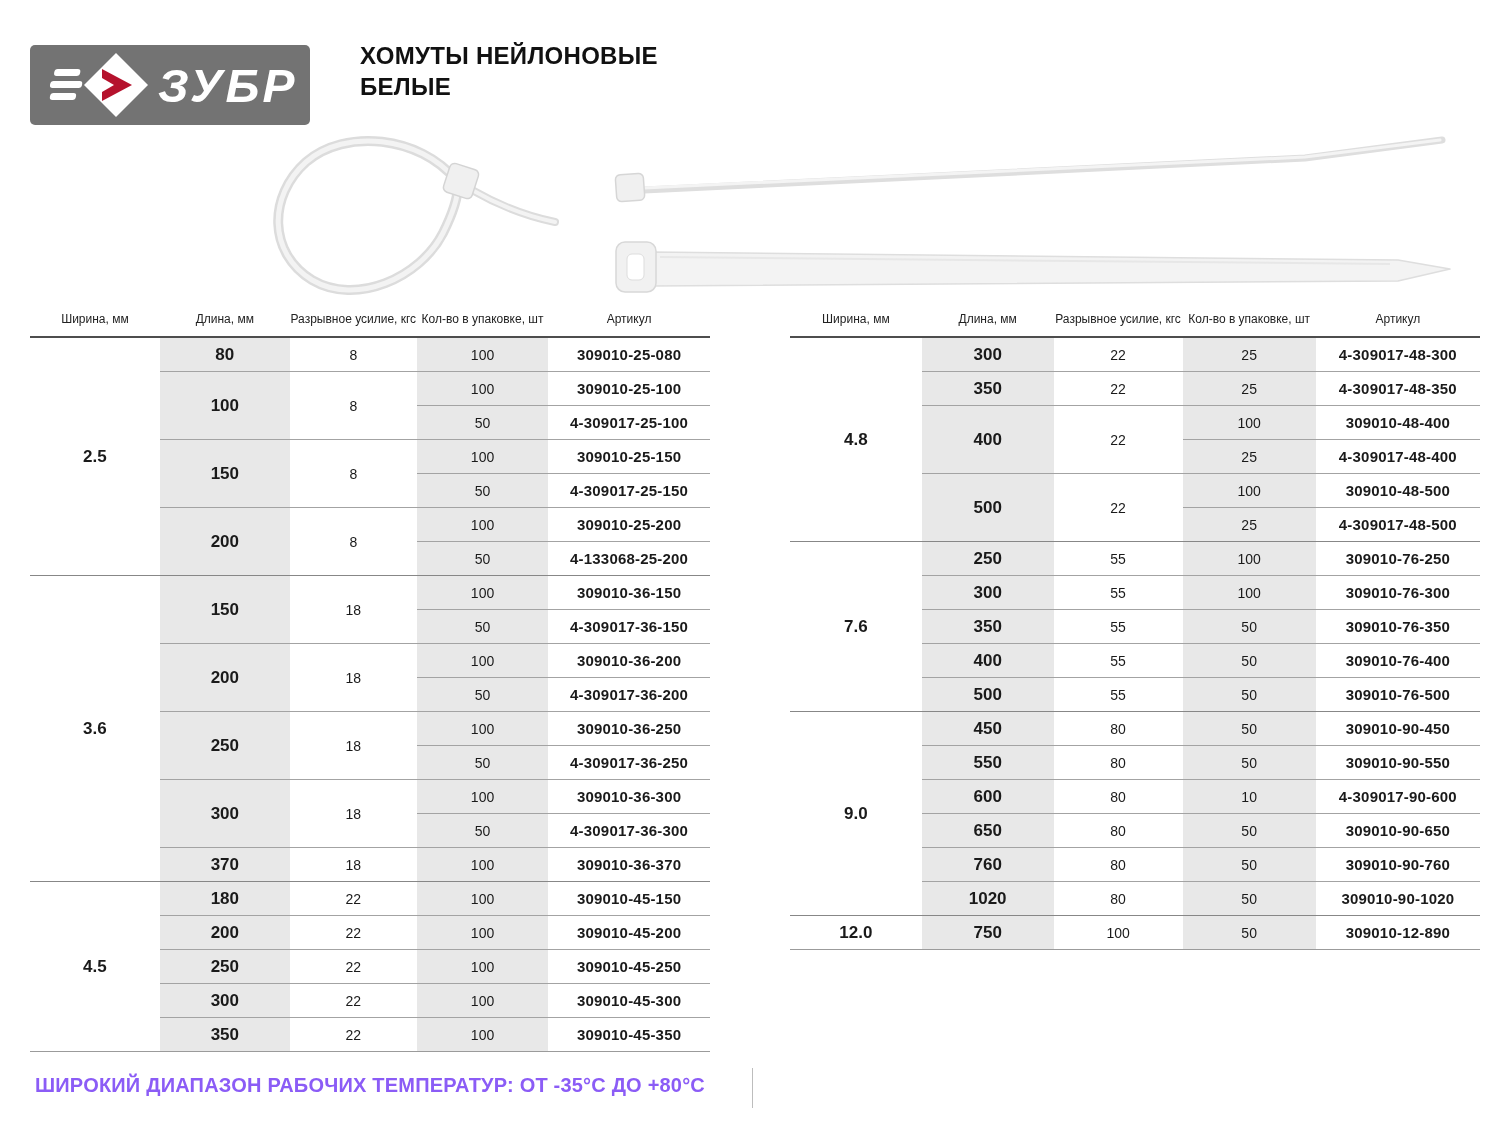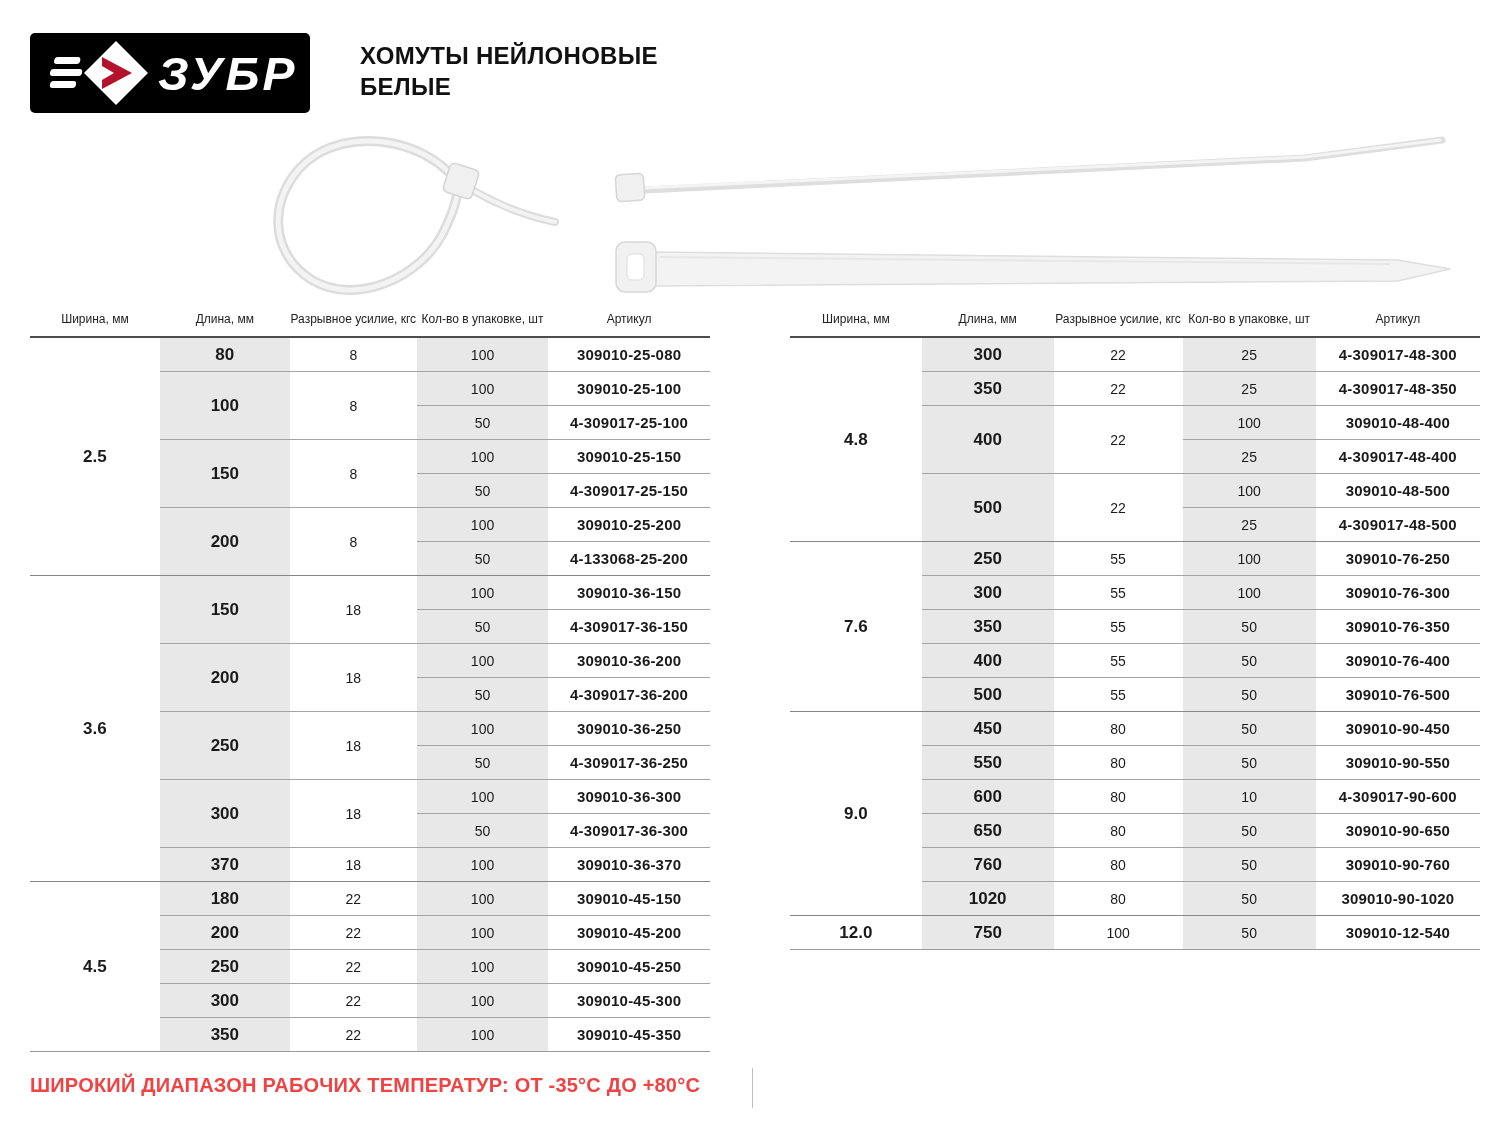"ЗУБР" div.logo { background: #000000 -> #737373; margin-top: none -> 12px }
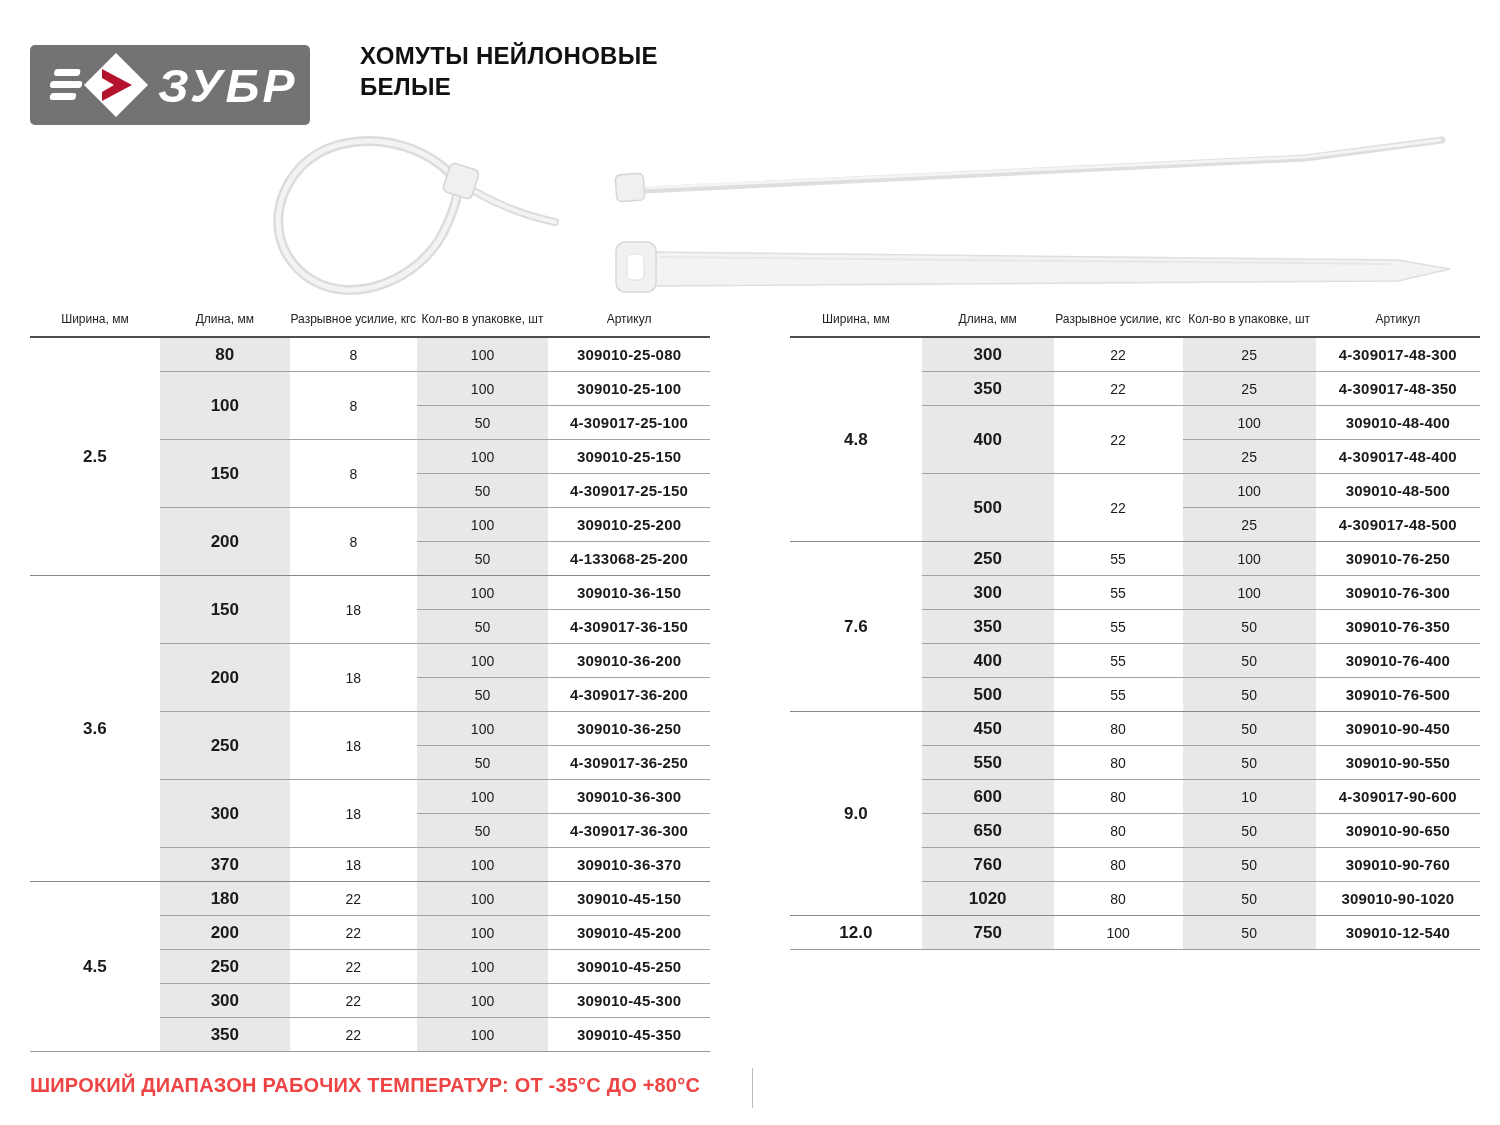"309010-12-540" td.sku-cell { text: 309010-12-540 -> 309010-12-890 }
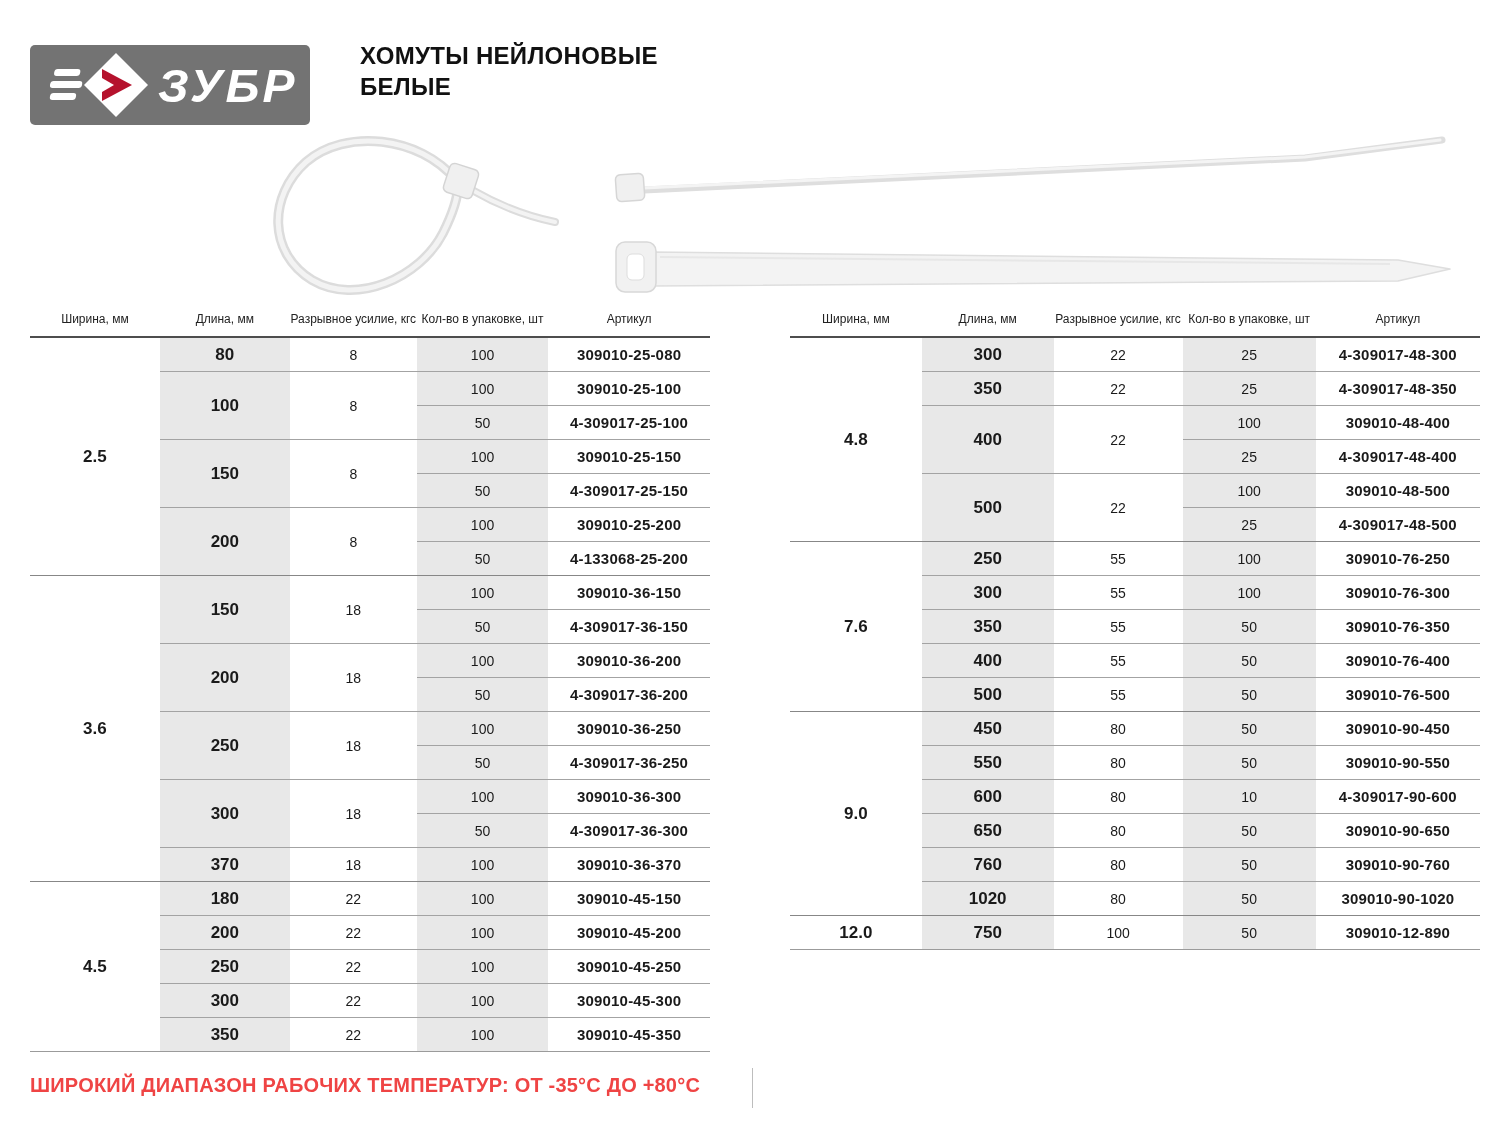"ШИРОКИЙ ДИАПАЗОН РАБОЧИХ ТЕМПЕРАТУР: ОТ" .footer-note { color: #ef4444 -> #8b5cf6; text-align: left -> center }
